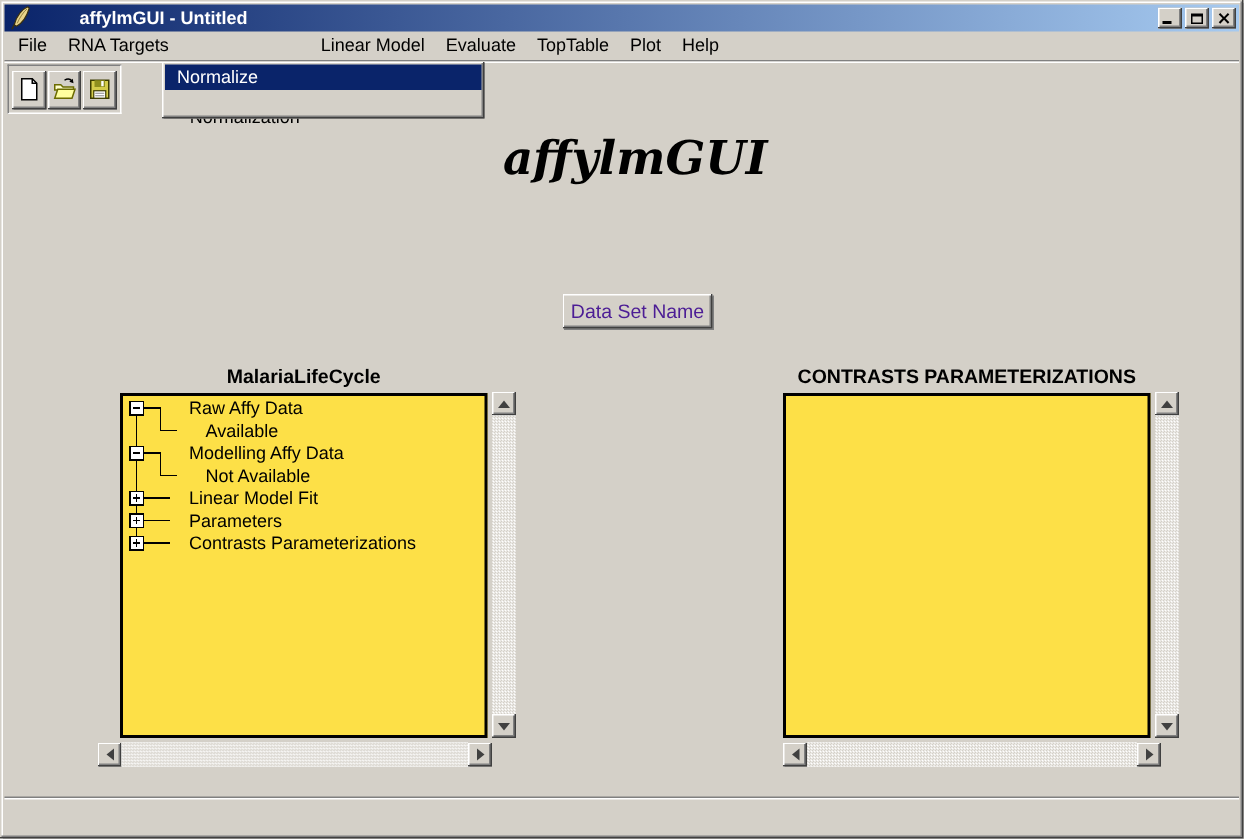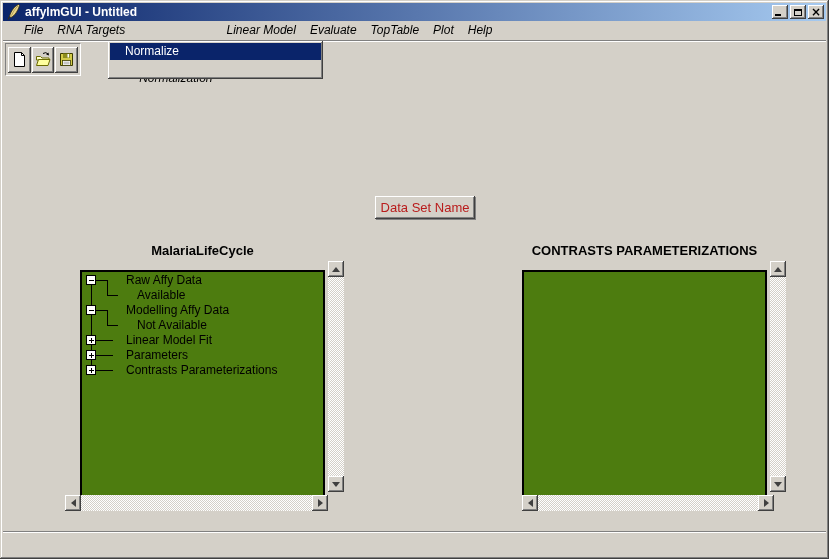"affylmGUI - Untitled" .title-text { margin-left: none -> 28px }
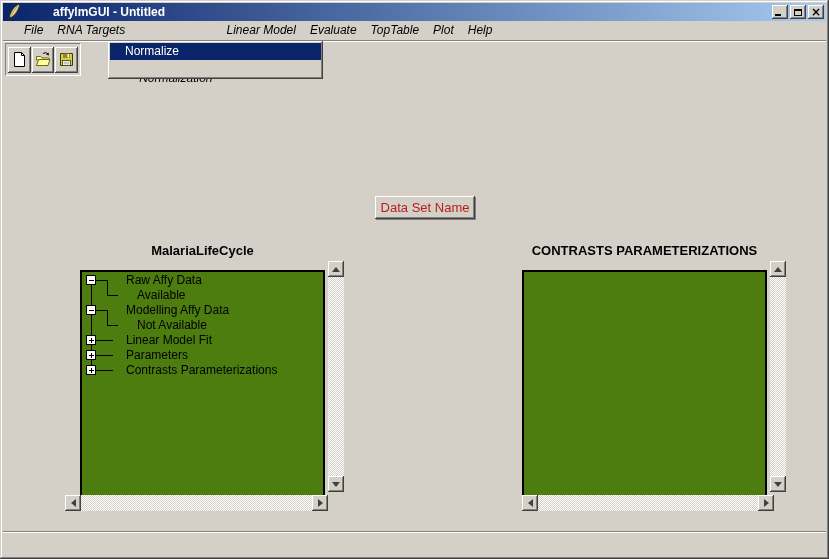"File" .menubar { font-style: italic -> none; padding-left: 14px -> 2px }
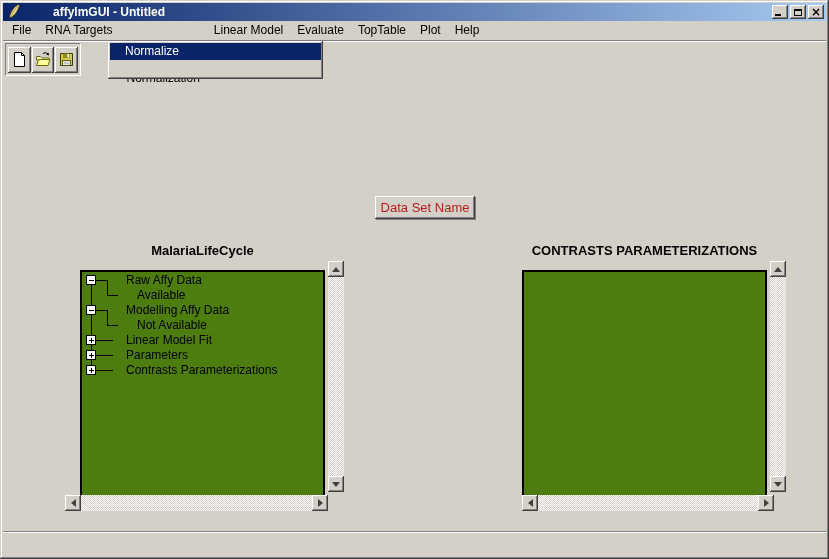"Normalize" .dd-item { padding-left: 15px -> 8px }
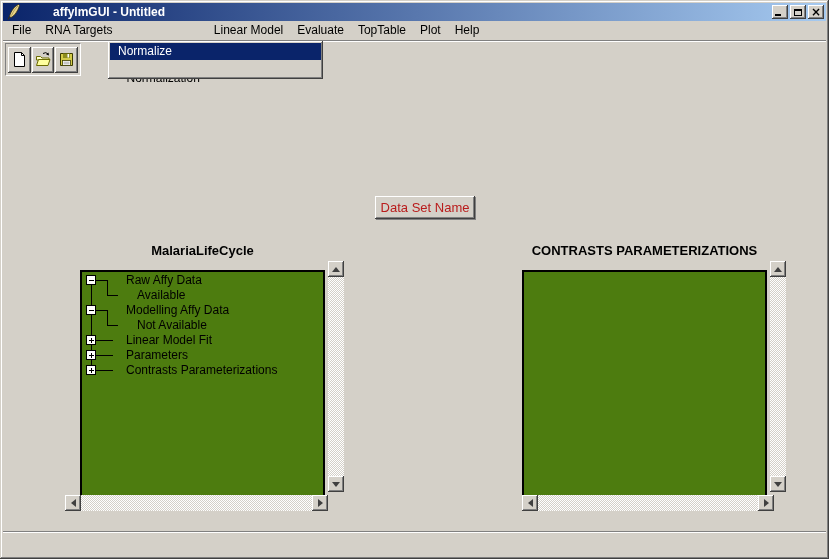"affylmGUI" div.app-title { html: none -> <div>affylmGUI</div> }
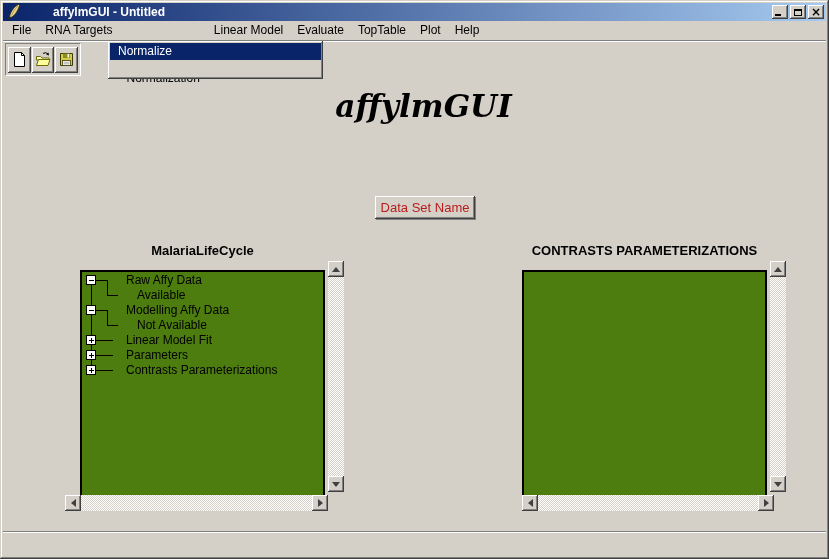"Data Set Name" .push-btn { color: #b91c1c -> #4c1d95 }
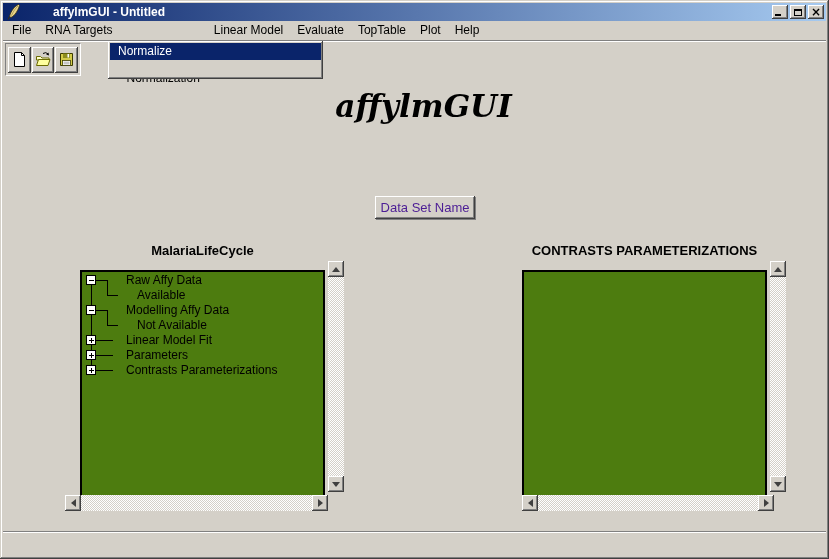"Raw Affy Data" .listbox { background: #4d7c0f -> #fde047; margin-top: 8px -> none }
